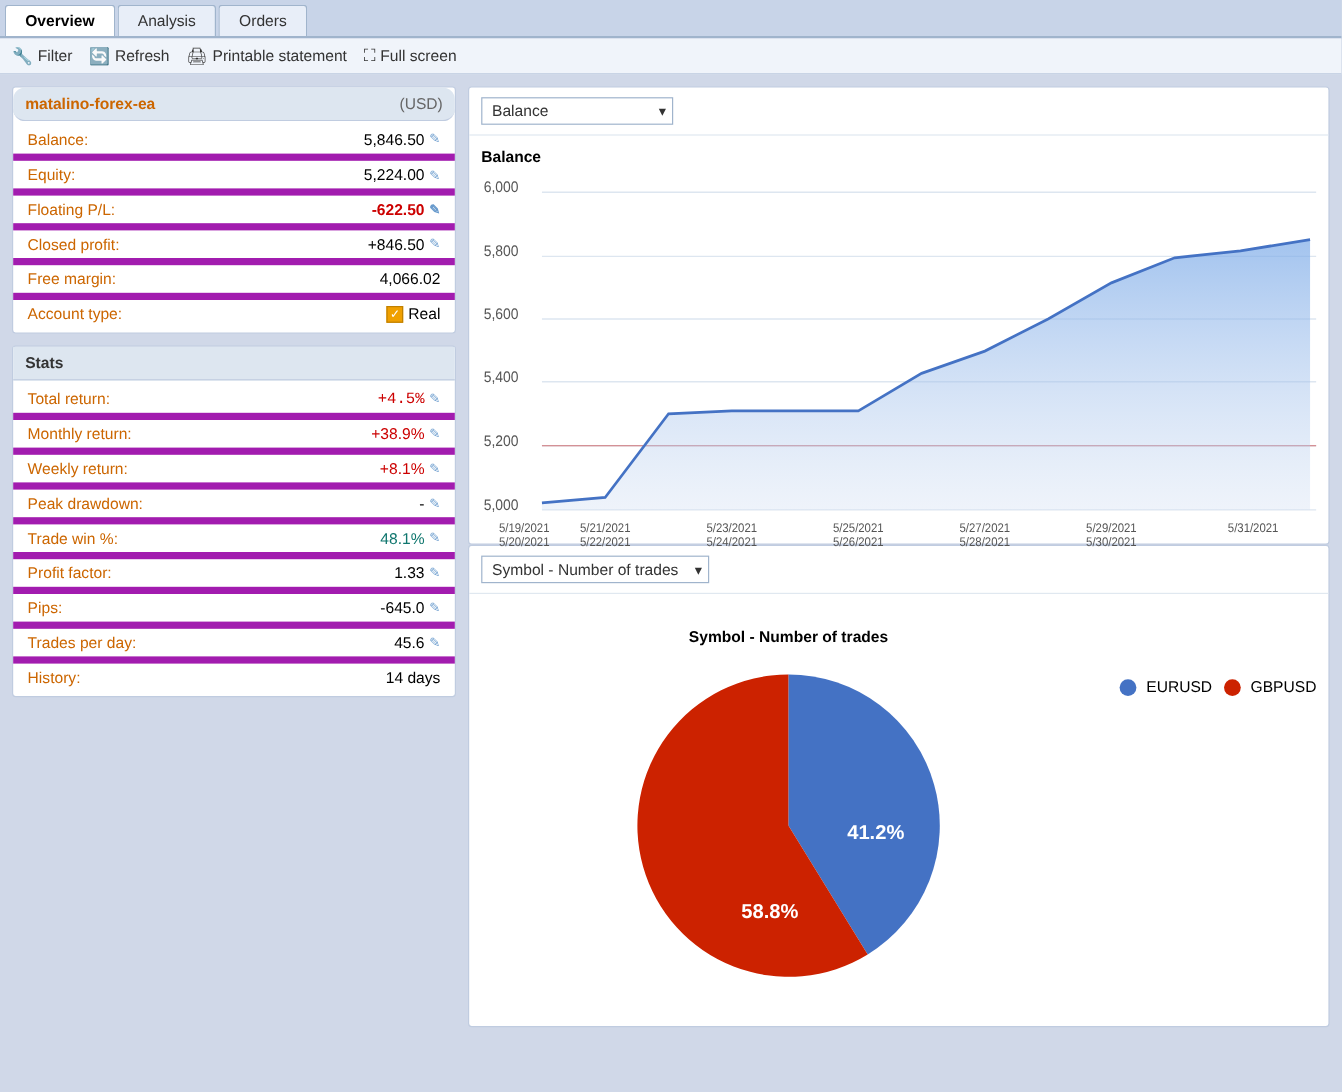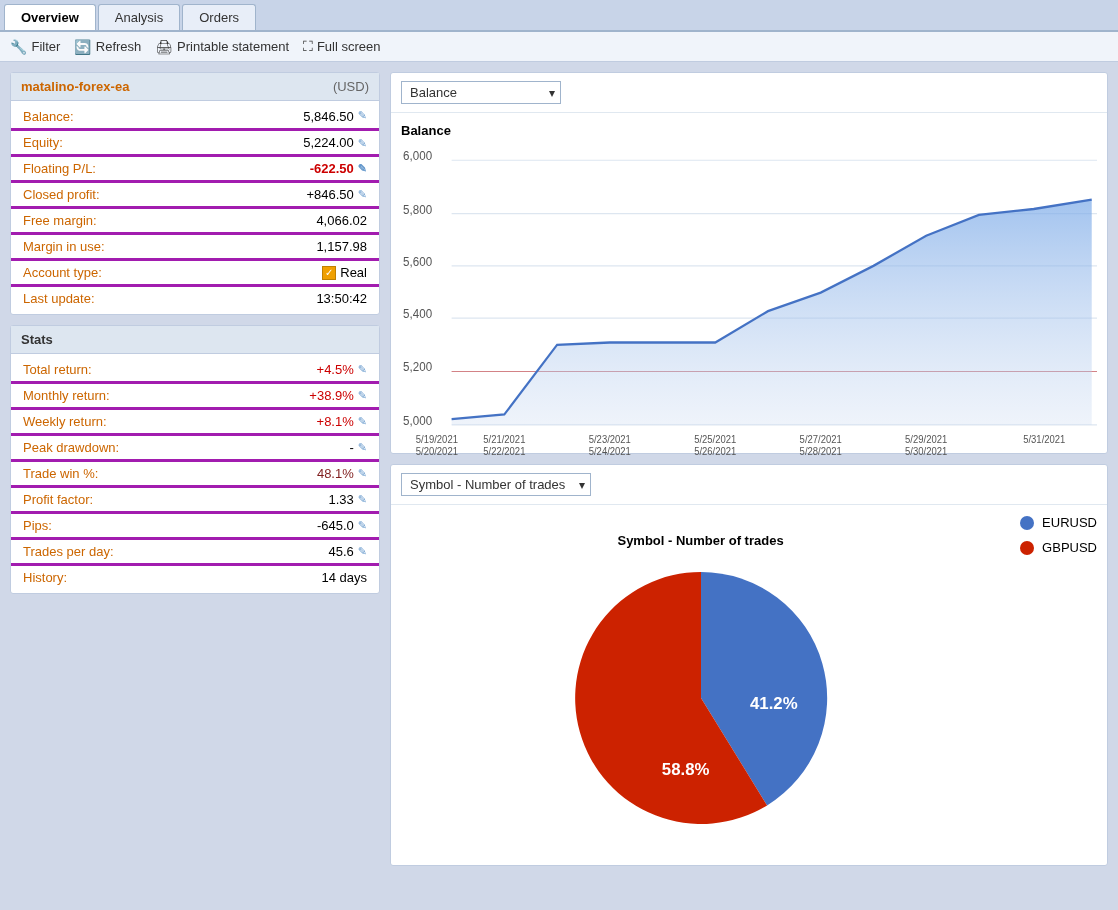"matalino-forex-ea" .card-header { border-radius: none -> 10px }
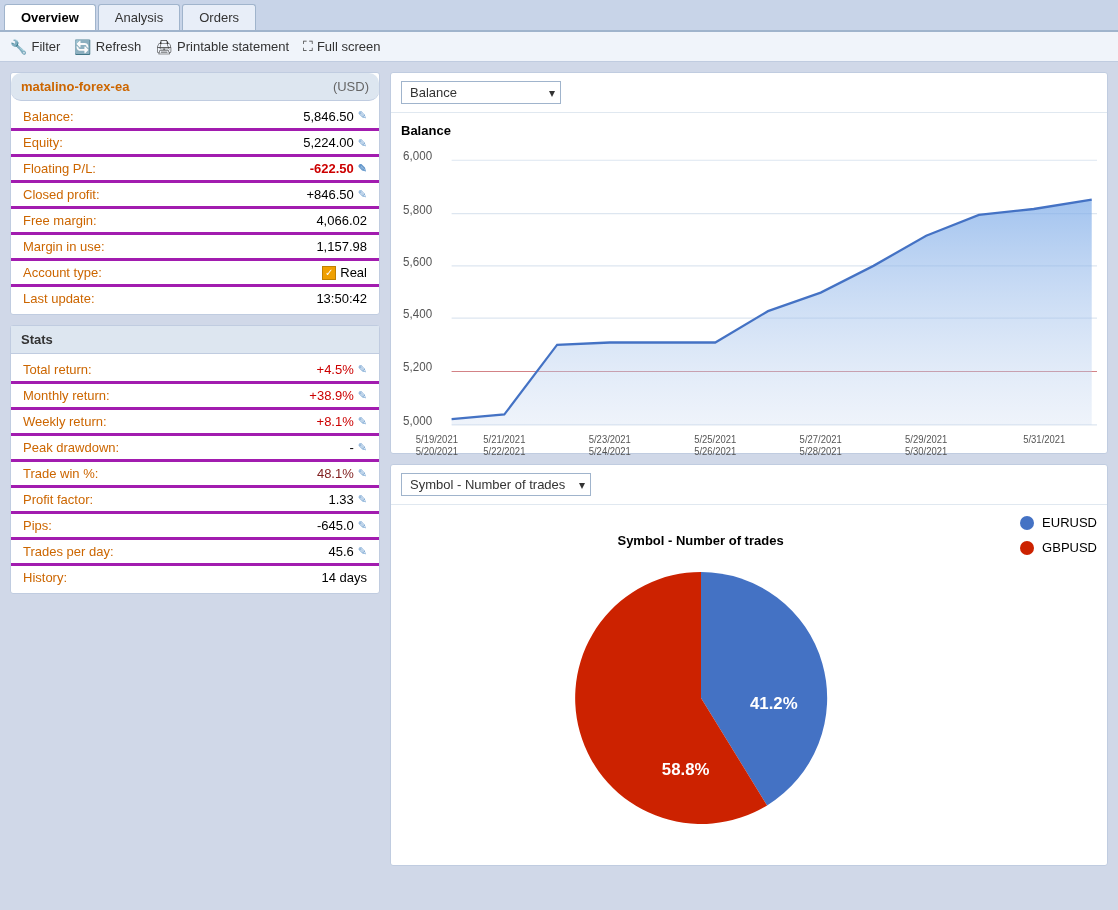"Balance" .right-column { gap: 10px -> none }
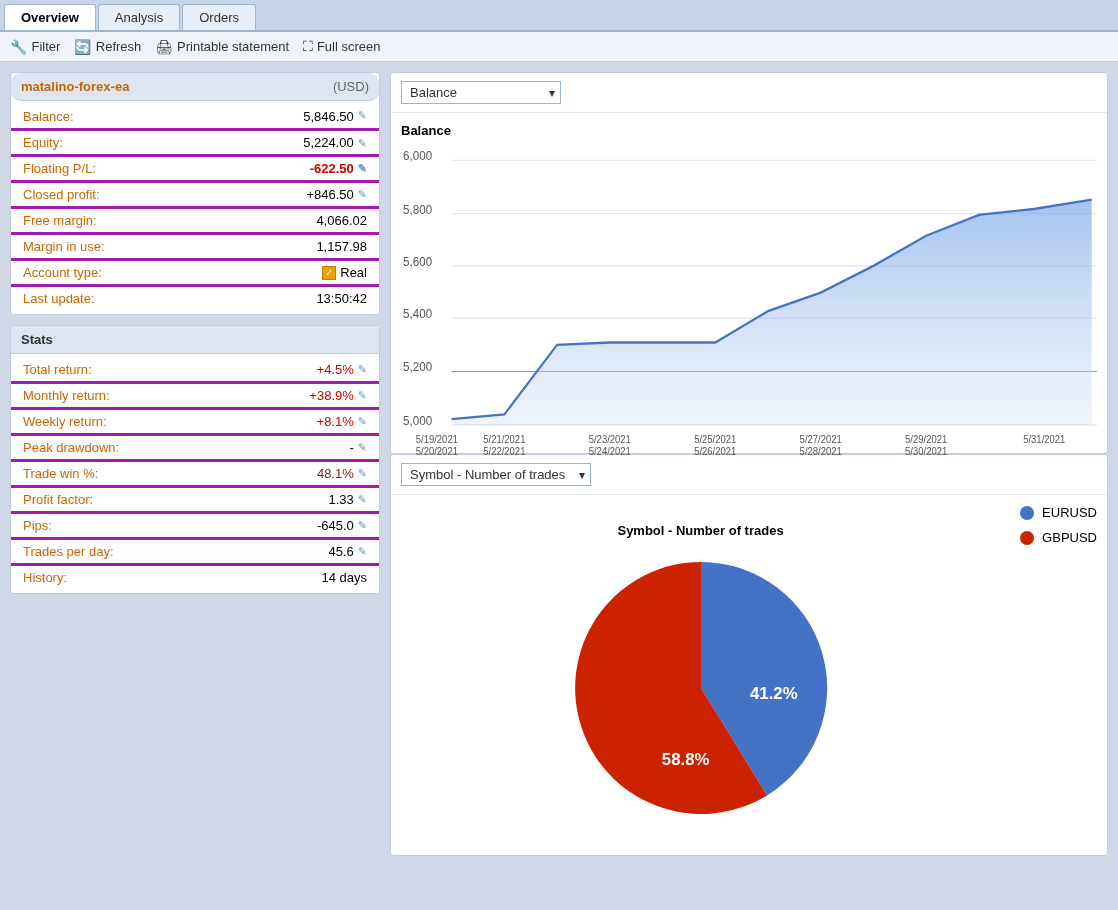"Balance:" .stat-row { border-bottom: 3px solid #a21caf -> 6px solid #a21caf }
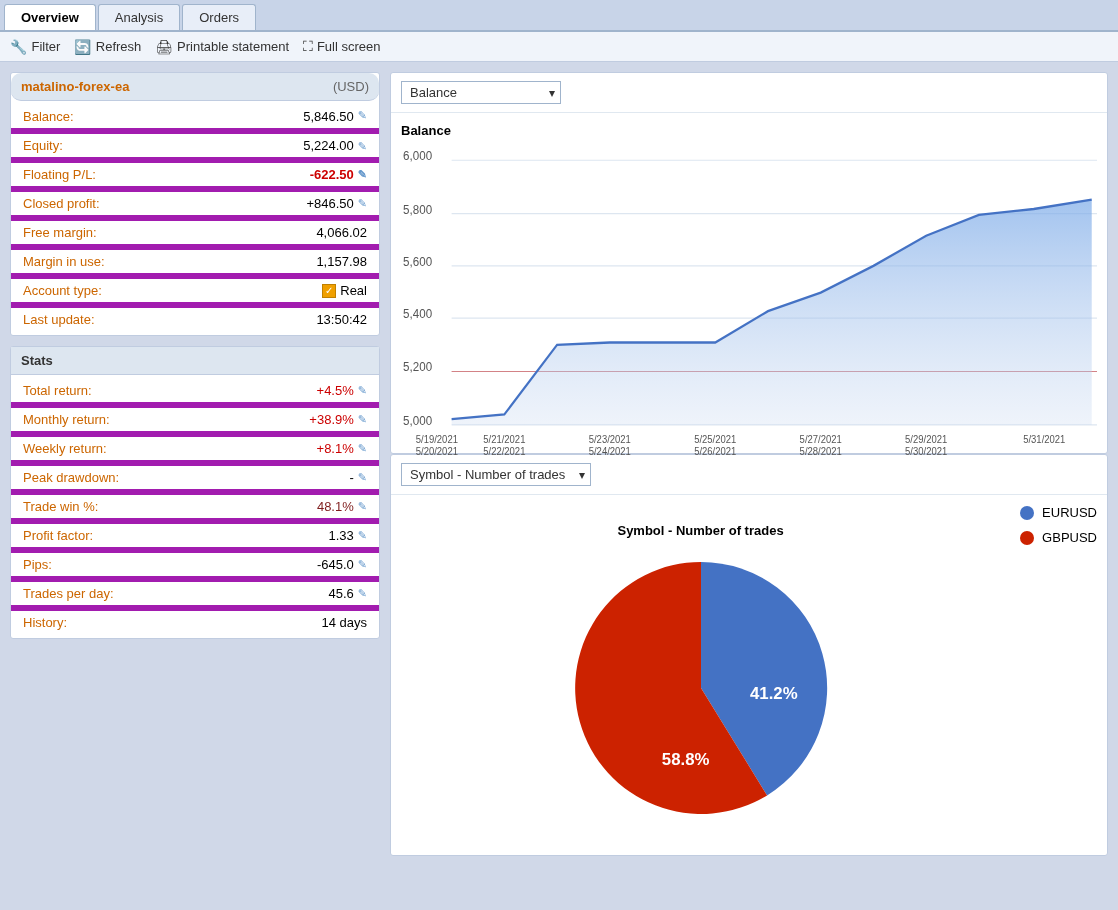"Margin in use:" div.stat-row { html: <div> <span>Margin in use:</span> <div> <span>1,157.98</span> </div> </div> -> none }
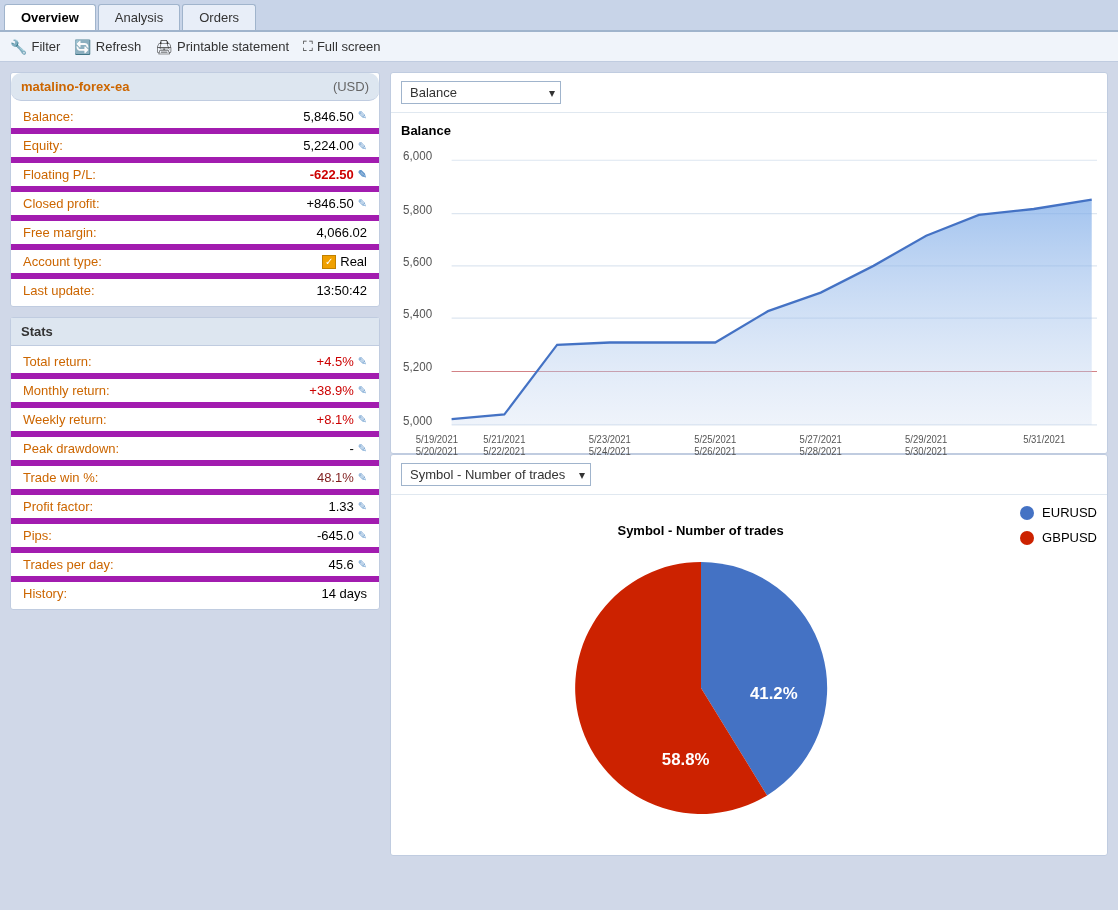"Last update:" div.stat-row { html: <div> <span>Last update:</span> <div> <span>13:50:42</span> </div> </div> -> none }
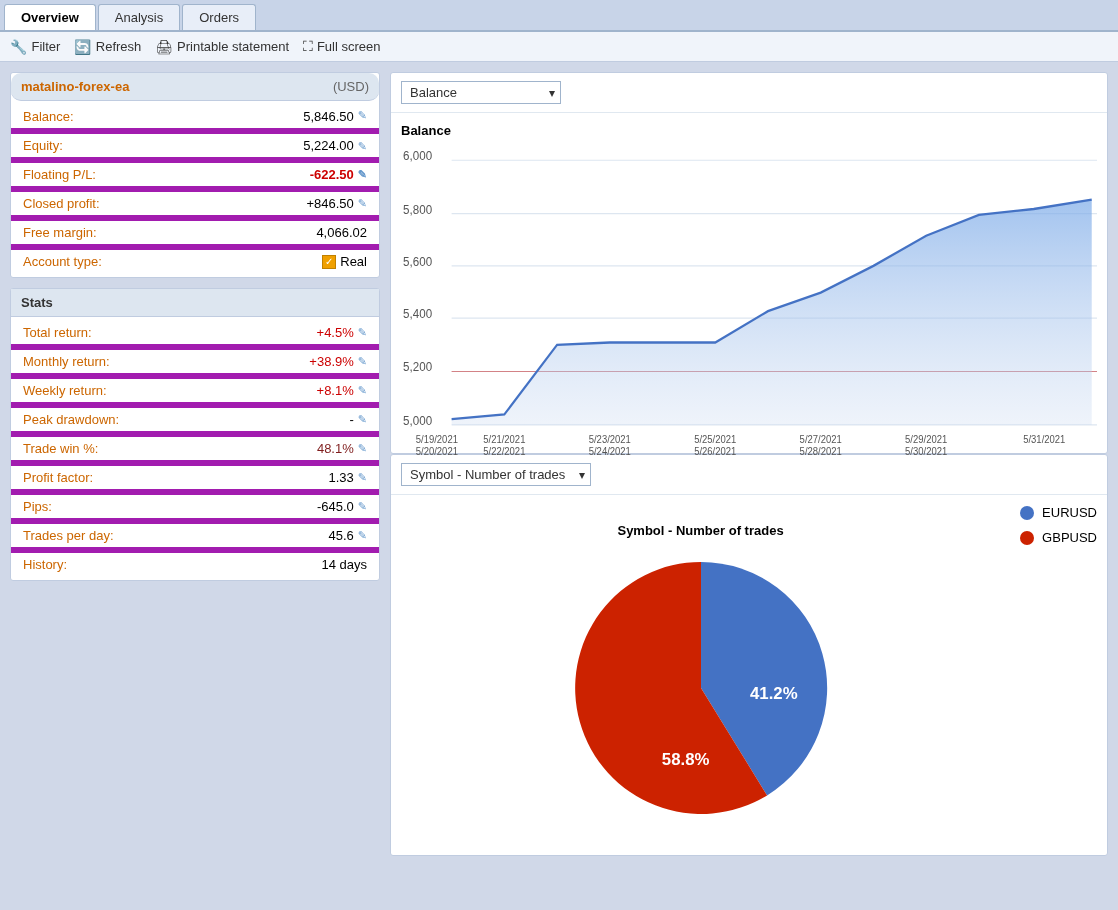"+4.5%" span { font-family: none -> Liberation Mono, monospace }
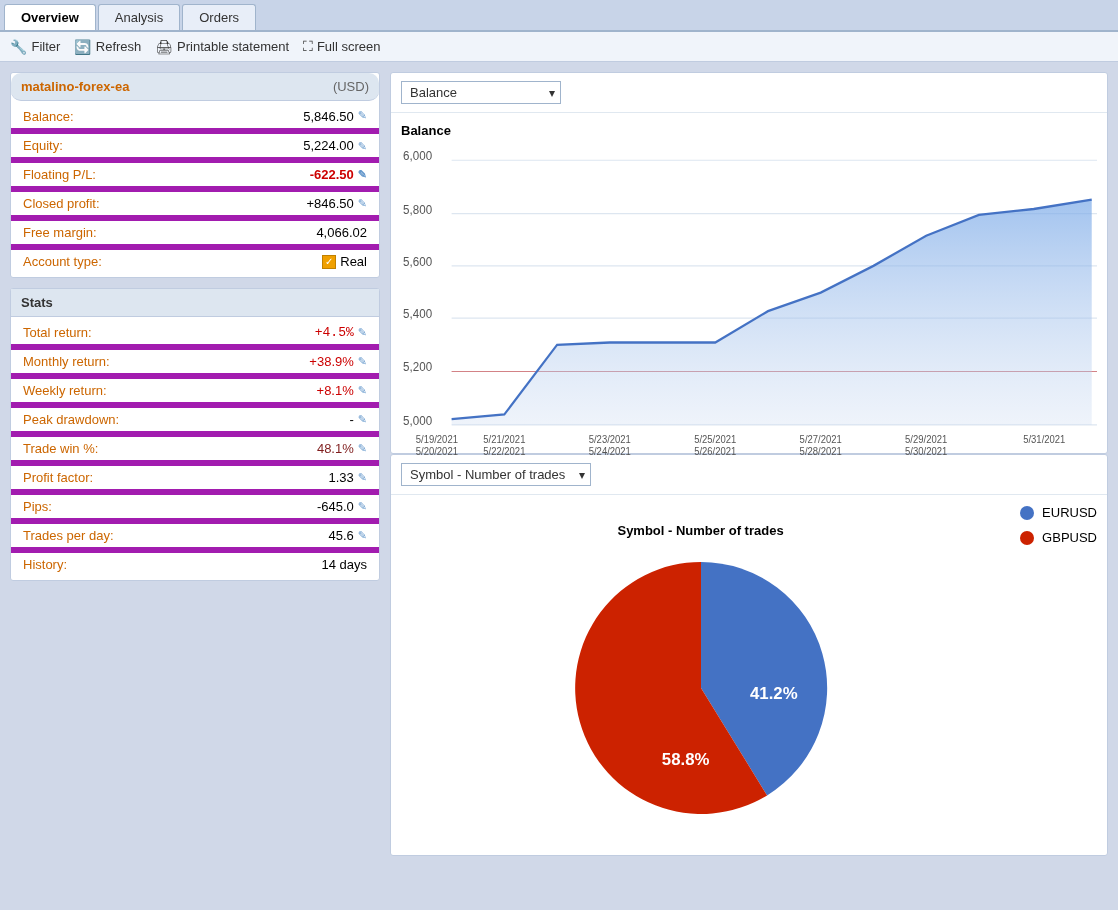"48.1%" span { color: #7f1d1d -> #0f766e }
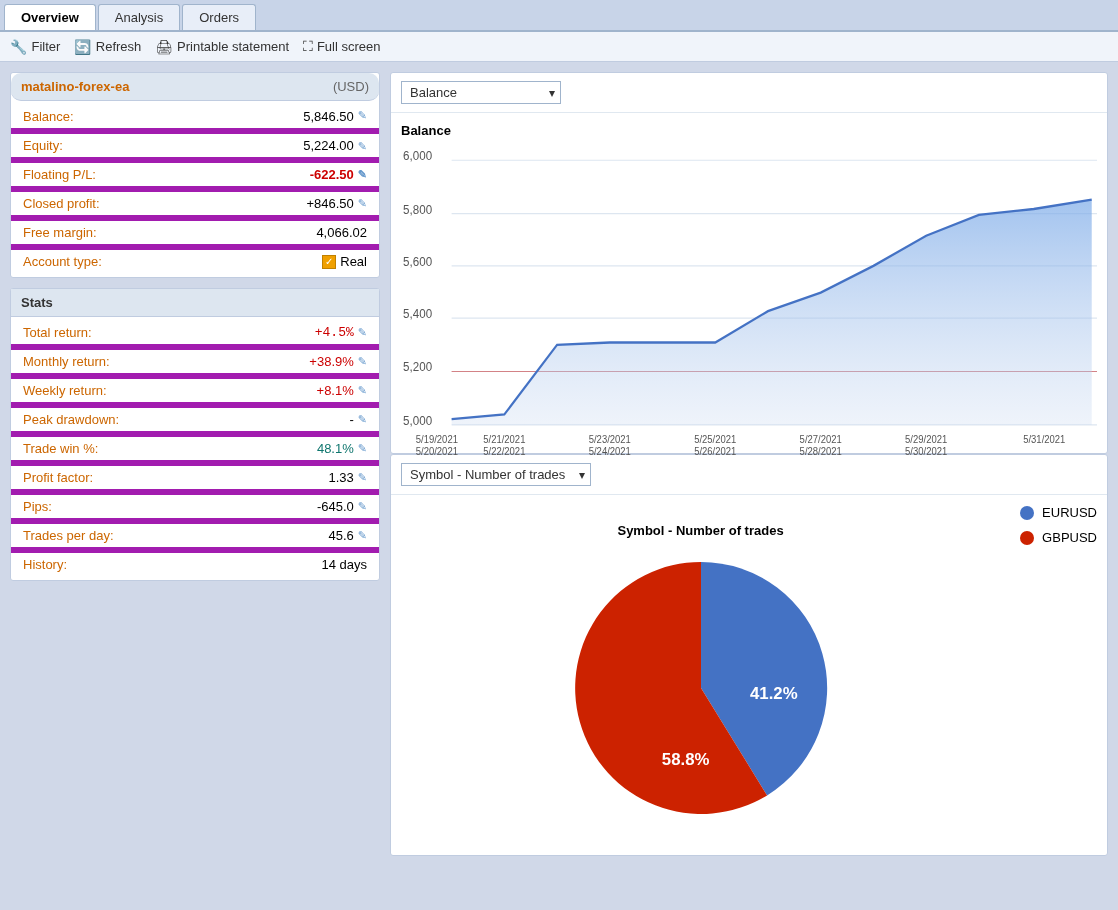"EURUSD" div { flex-direction: column -> row; margin-top: none -> 60px }
